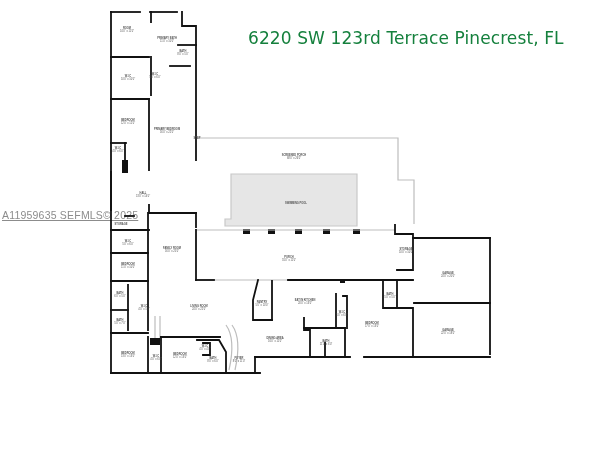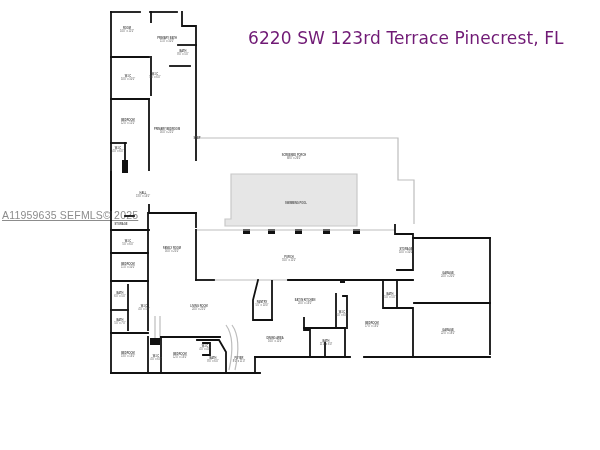"6220 SW 123rd Terrace Pinecrest," .title { color: #701a75 -> #15803d }
